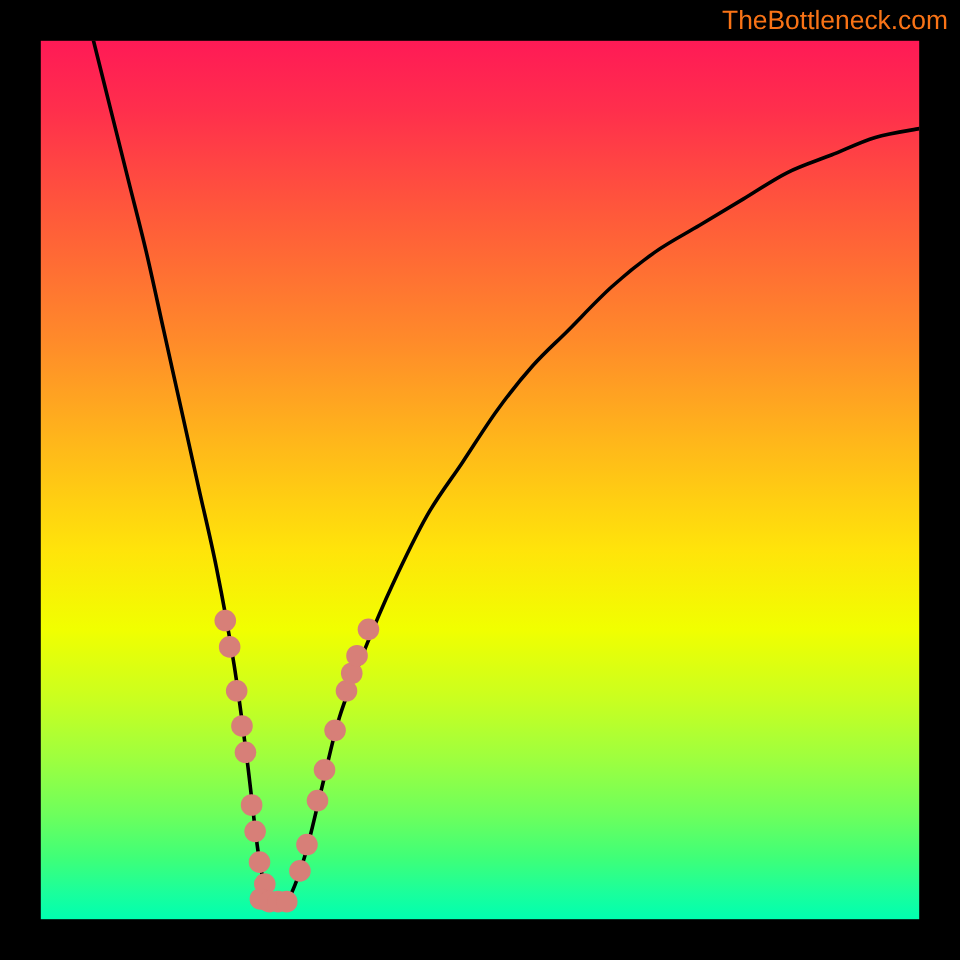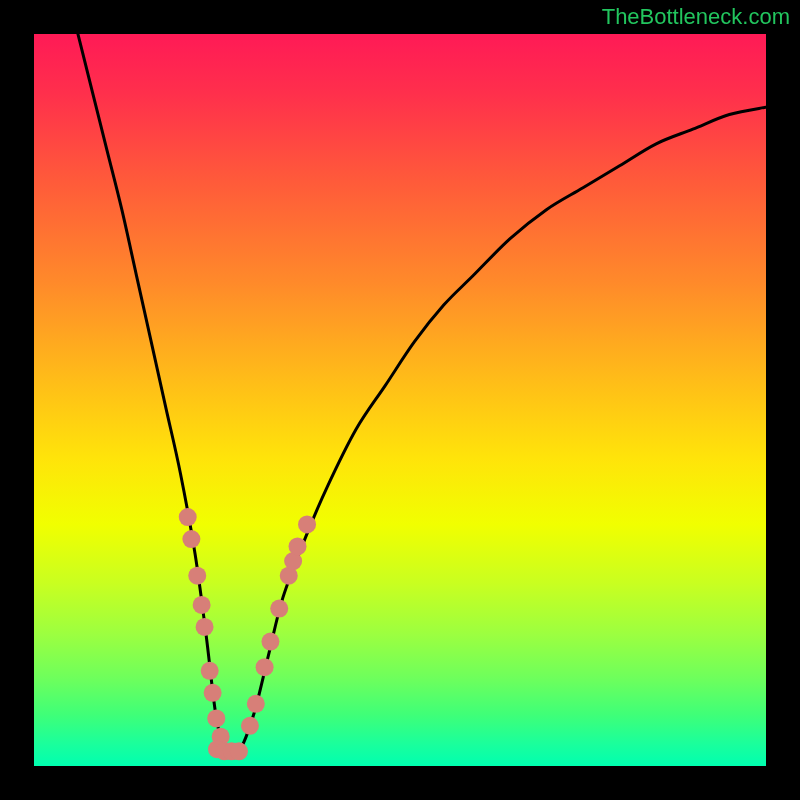"TheBottleneck.com" .watermark { color: #22c55e -> #f97316 }
